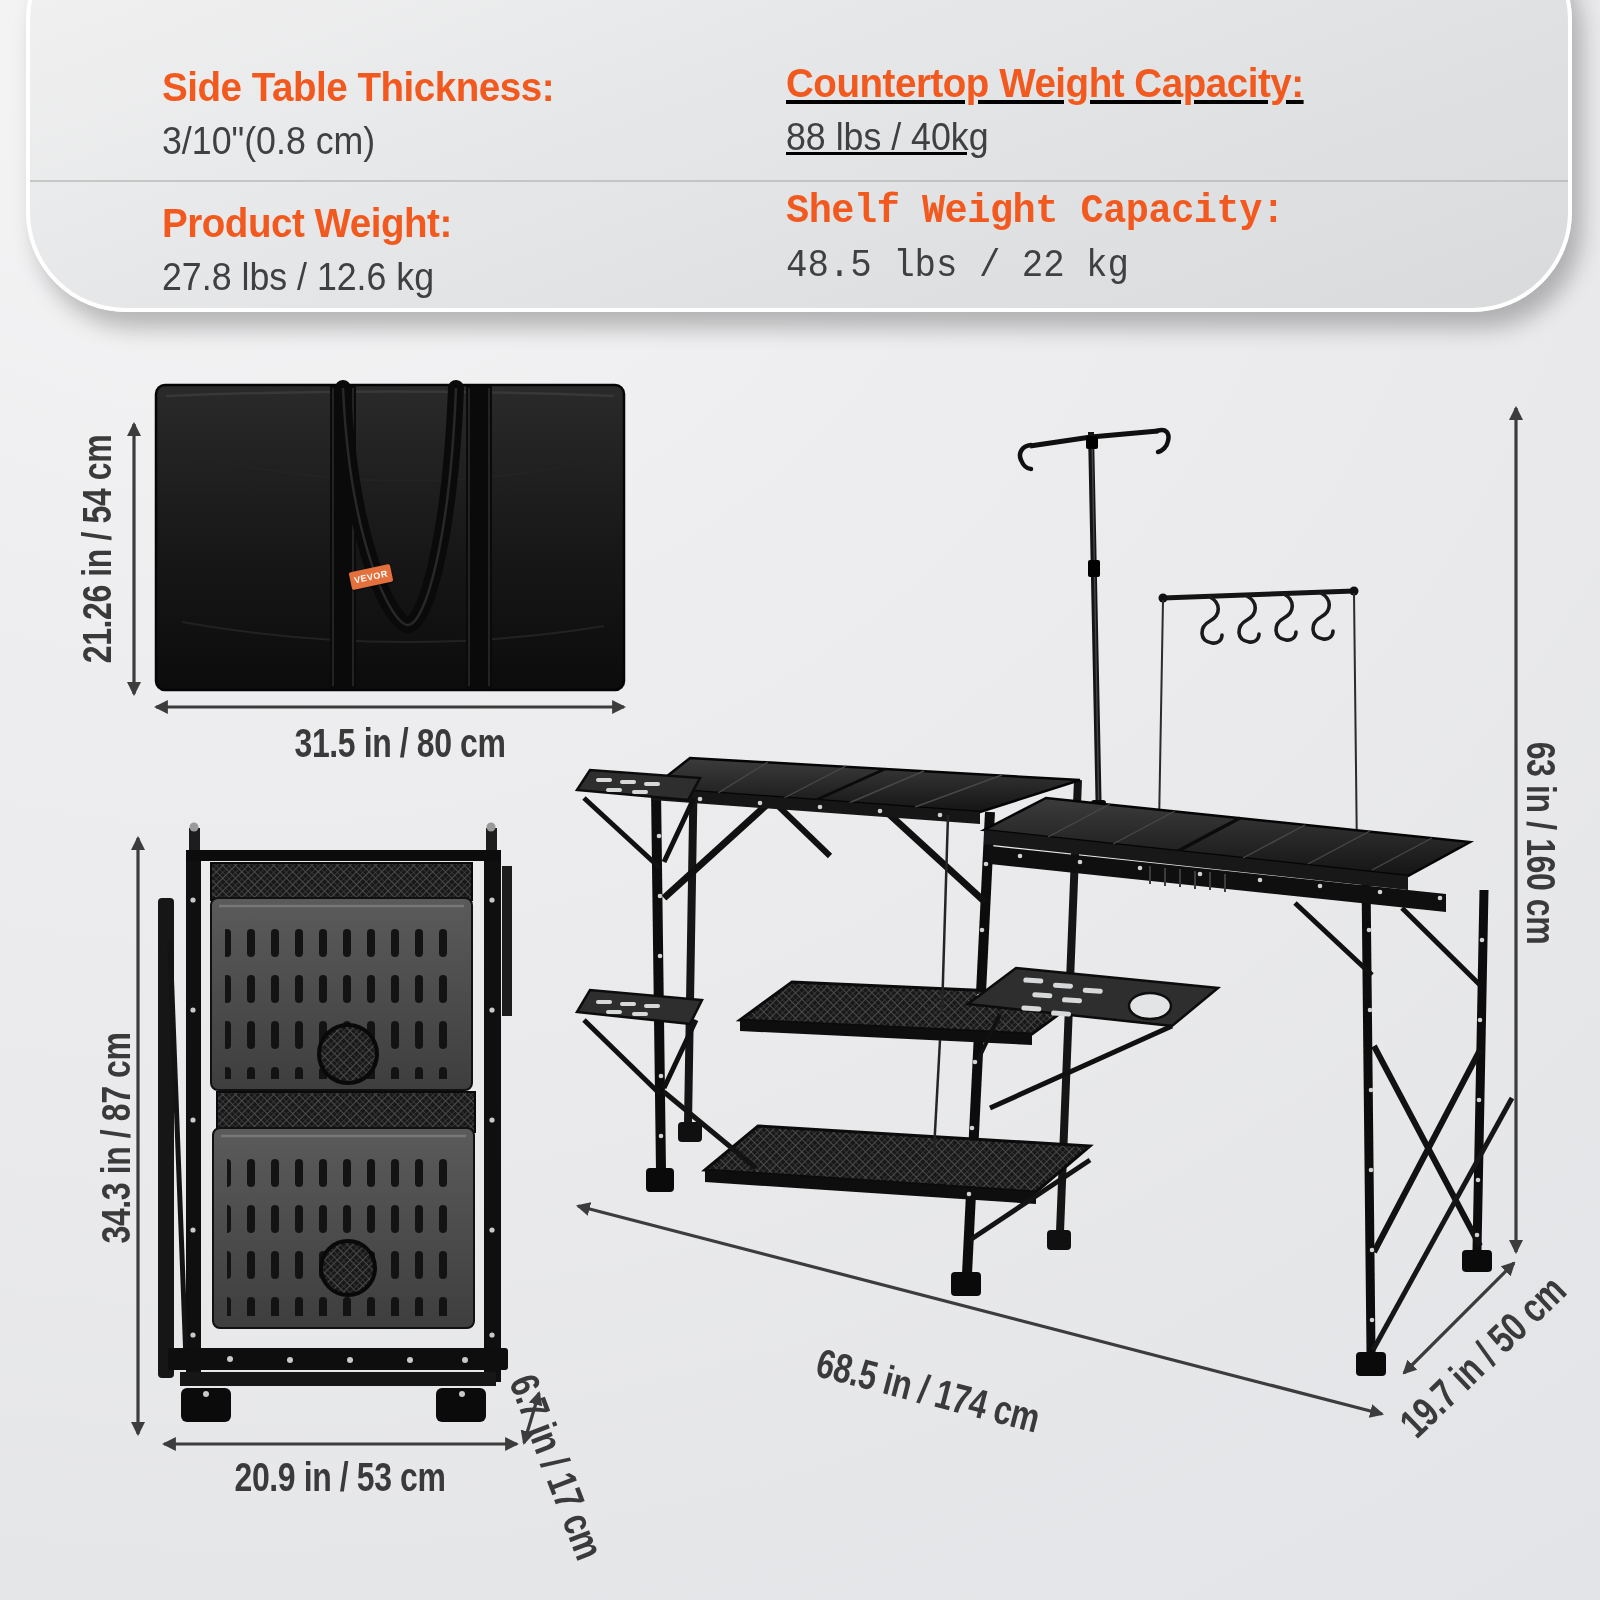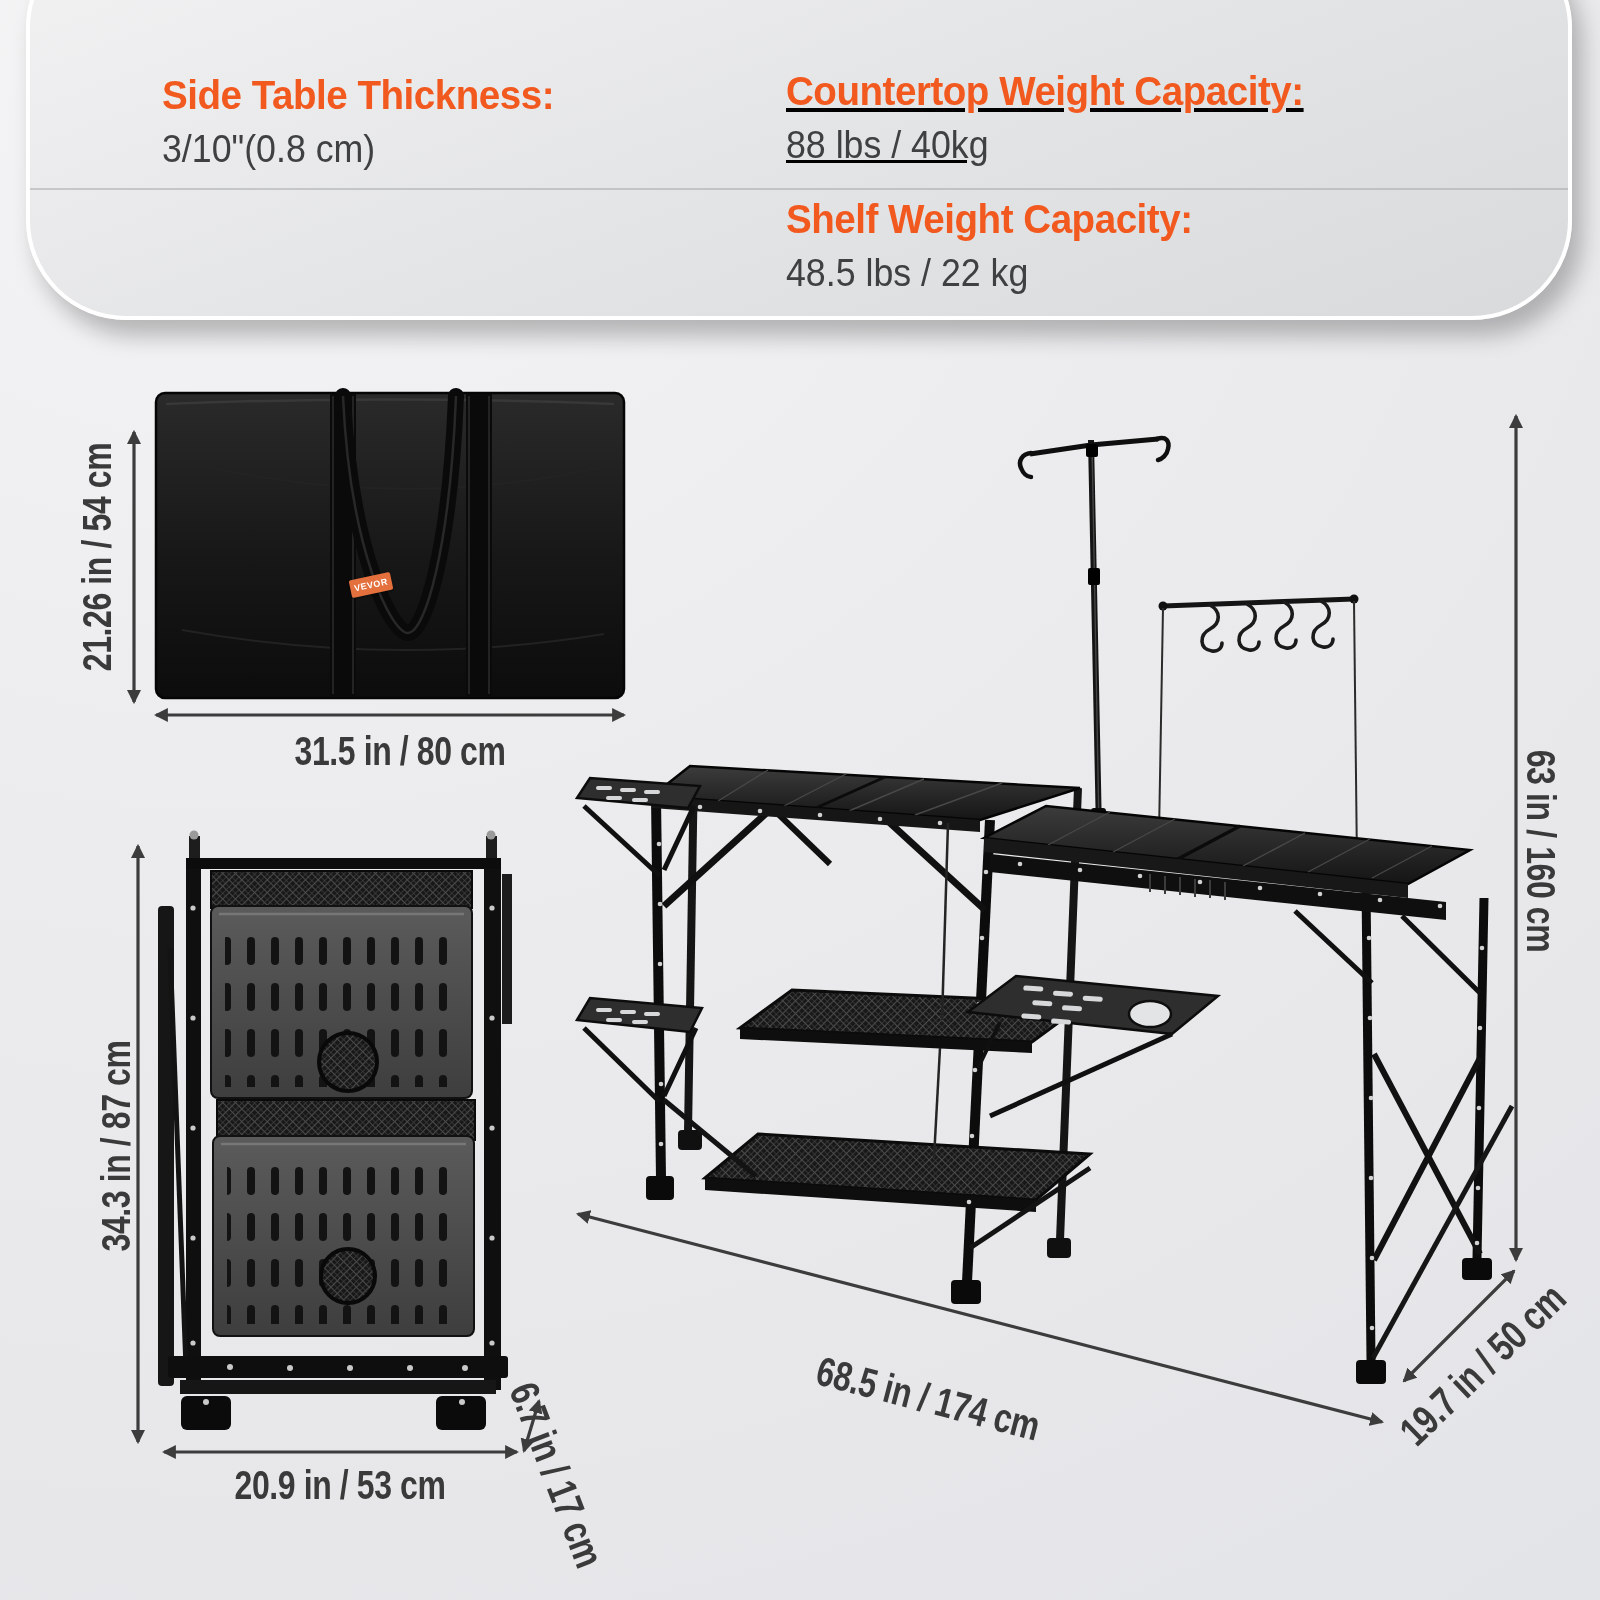"Side Table Thickness:" .stage { top: 8px -> 0 }
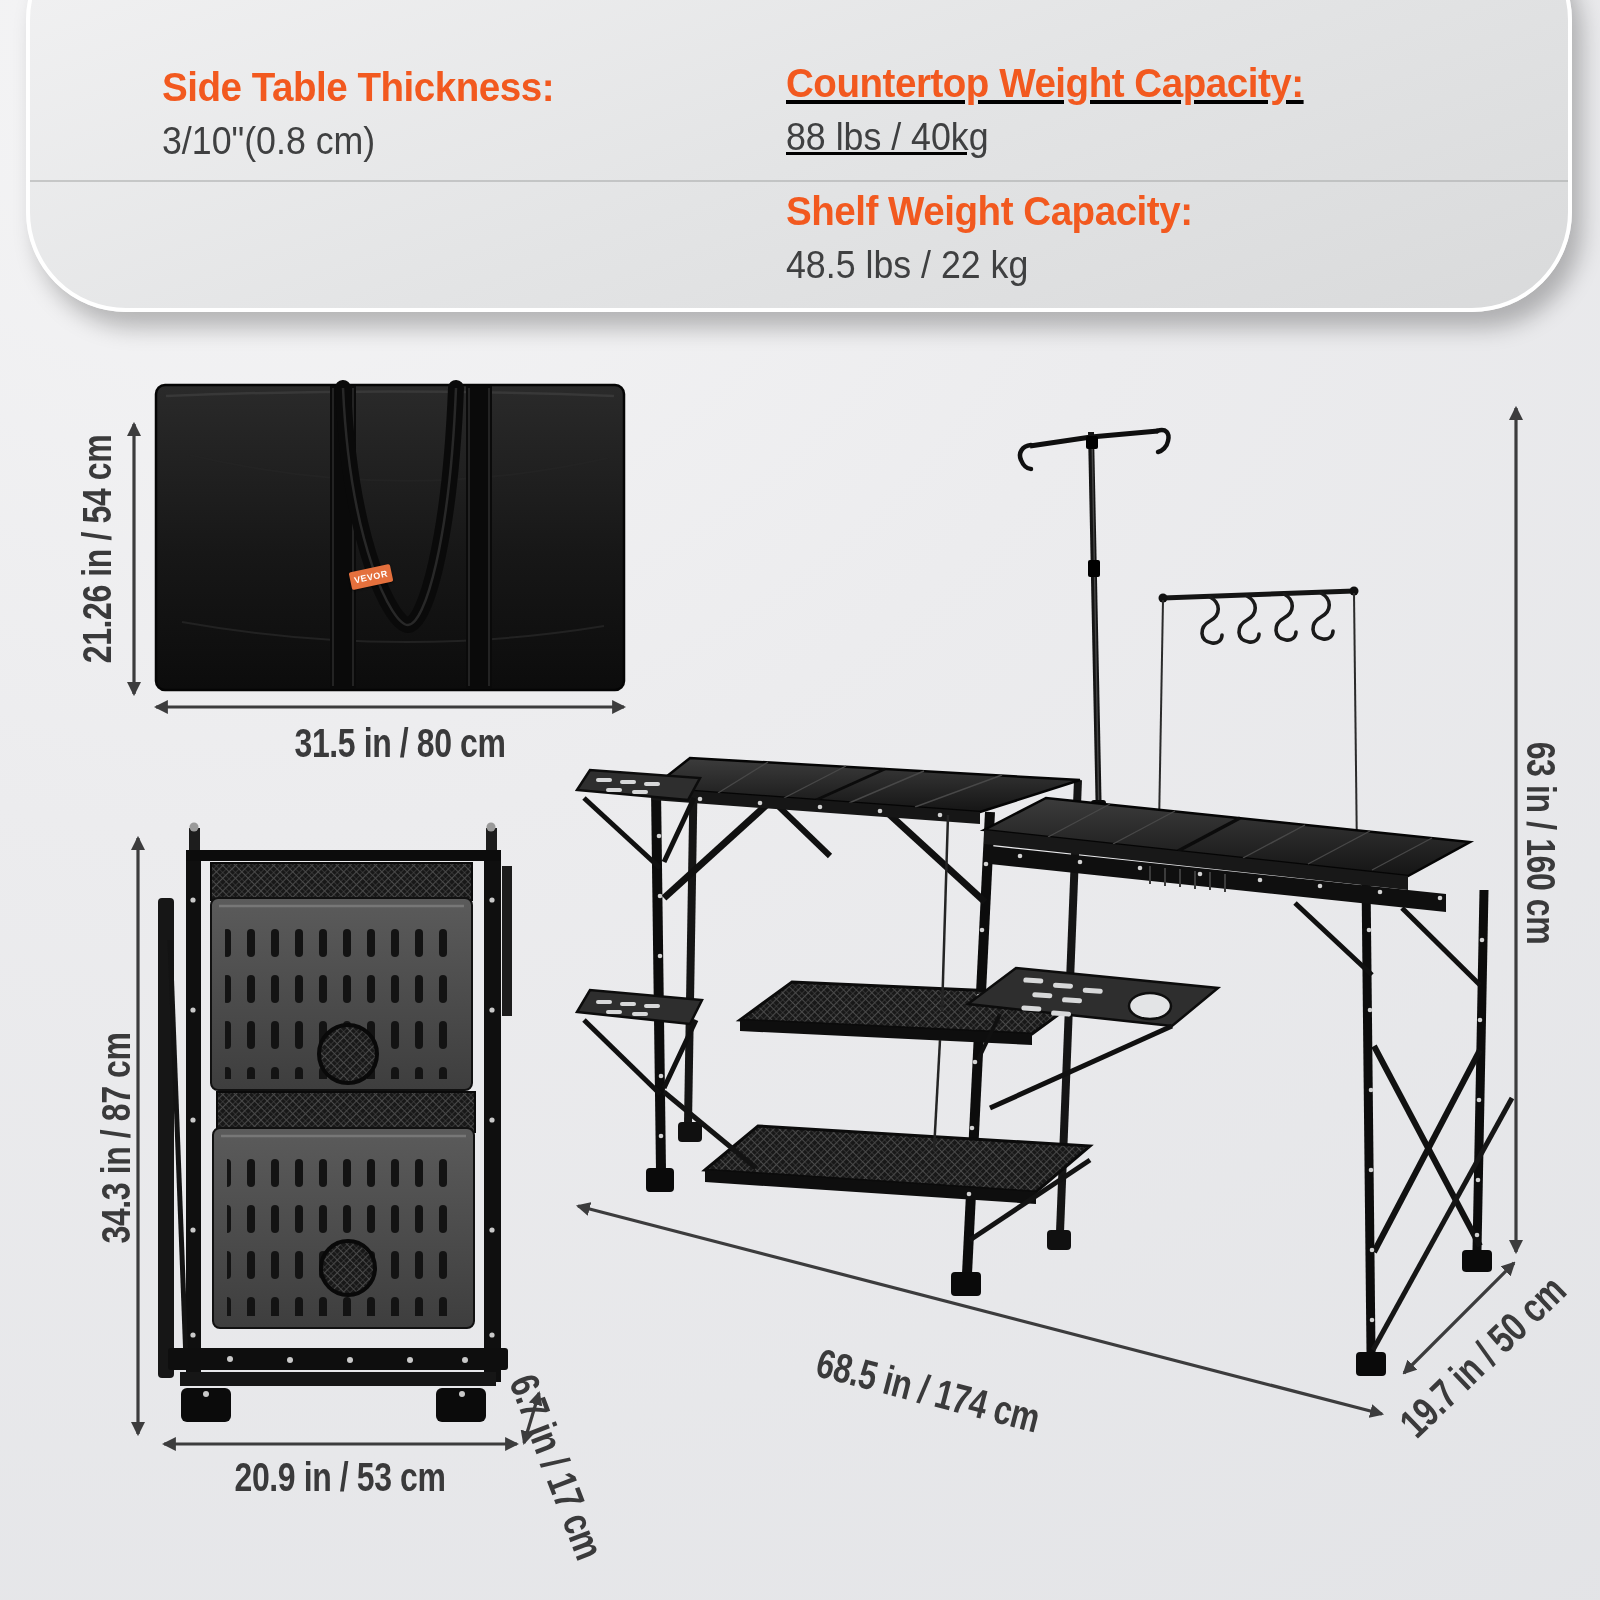"Product Weight:" div.spec-item { html: none -> <div> <div>Product Weight:</div> <div>27.8 lbs / 12.6 kg</div> </div> }
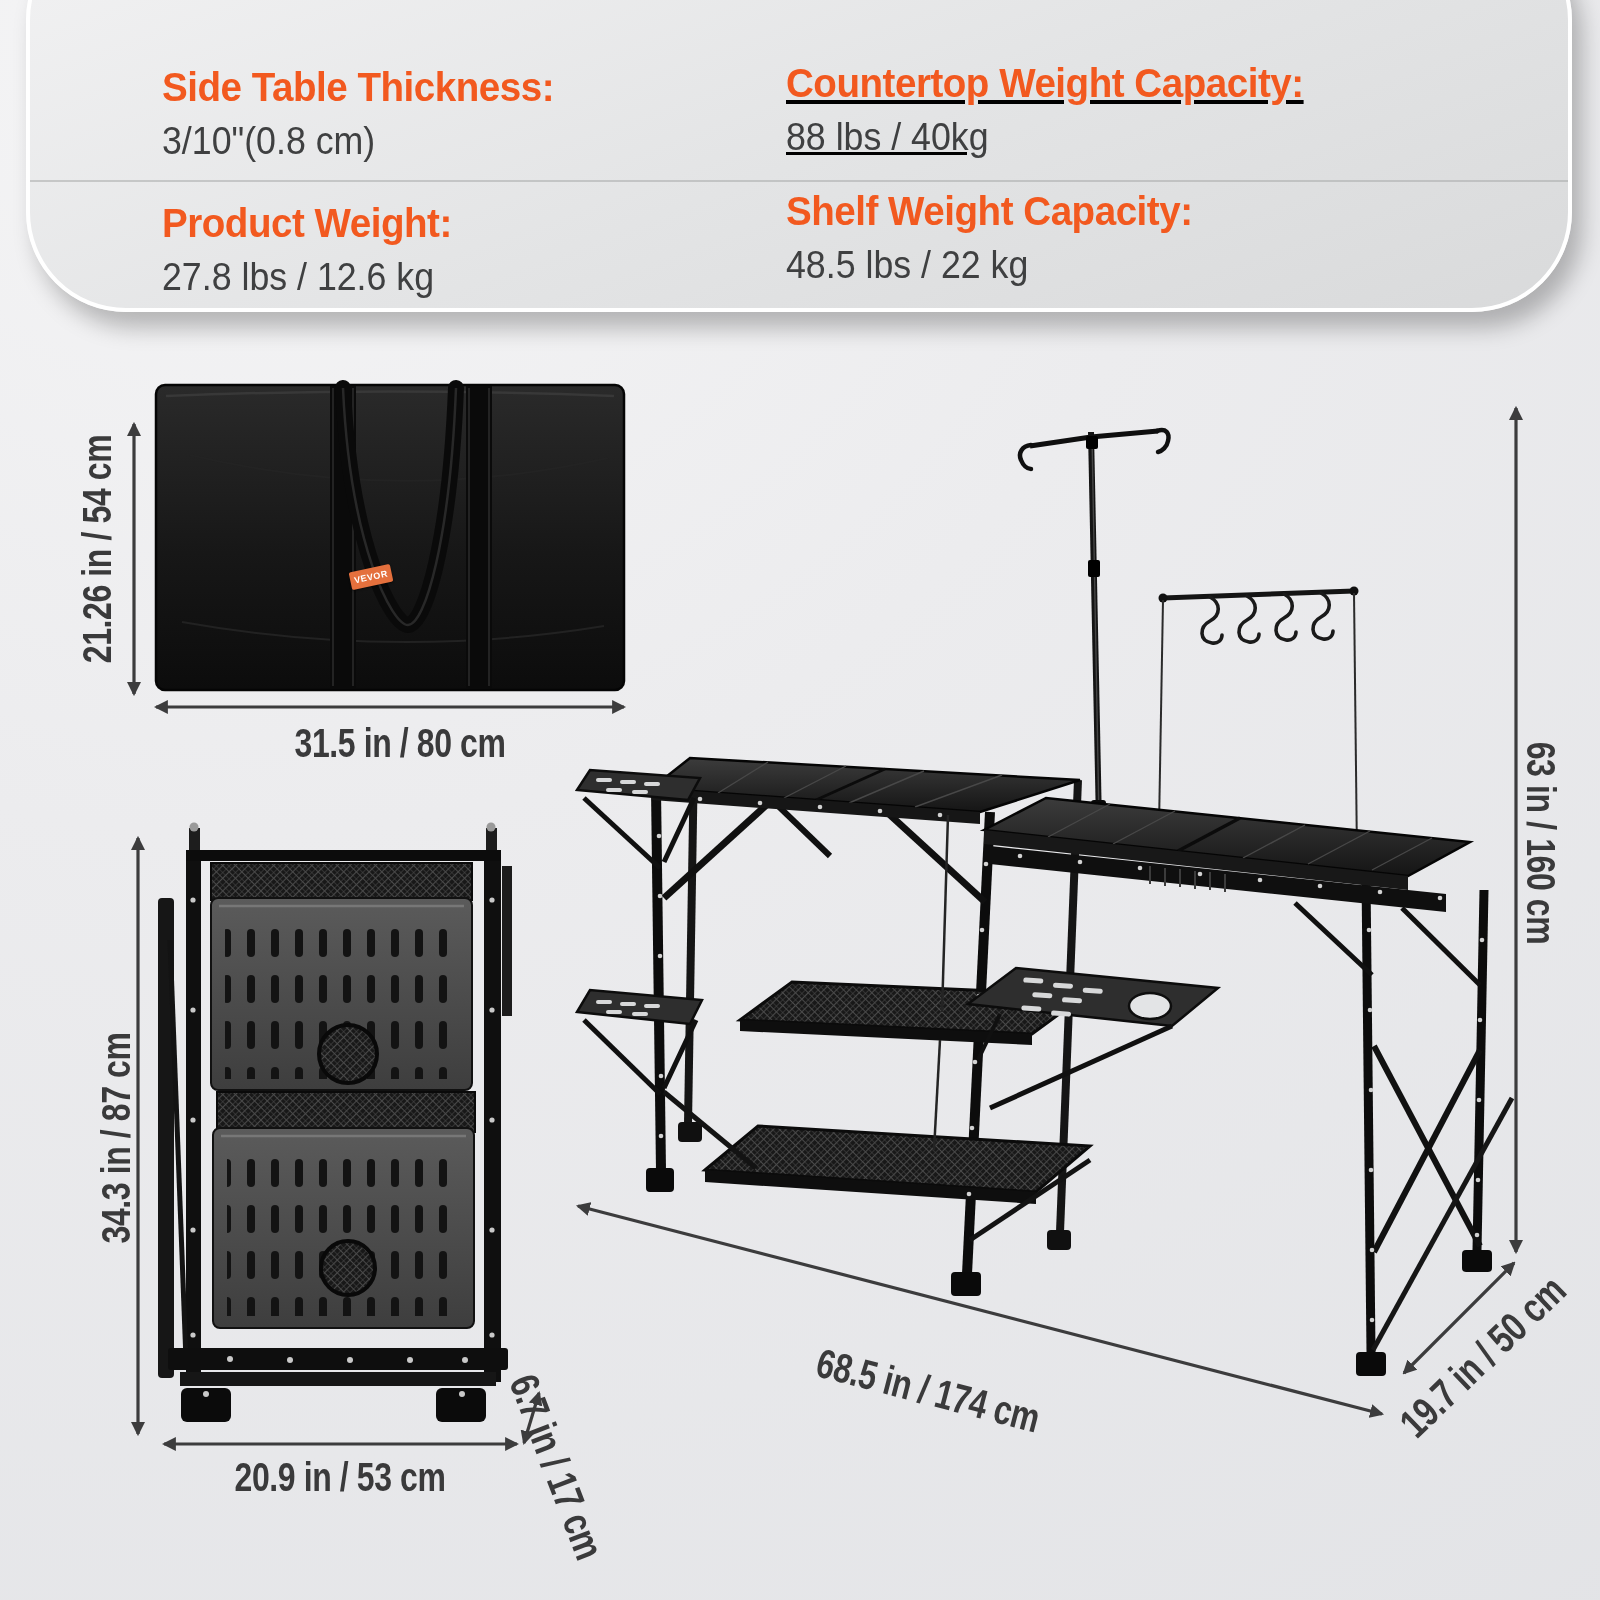"Shelf Weight Capacity:" div.spec-item { font-family: none -> Liberation Mono, monospace }
